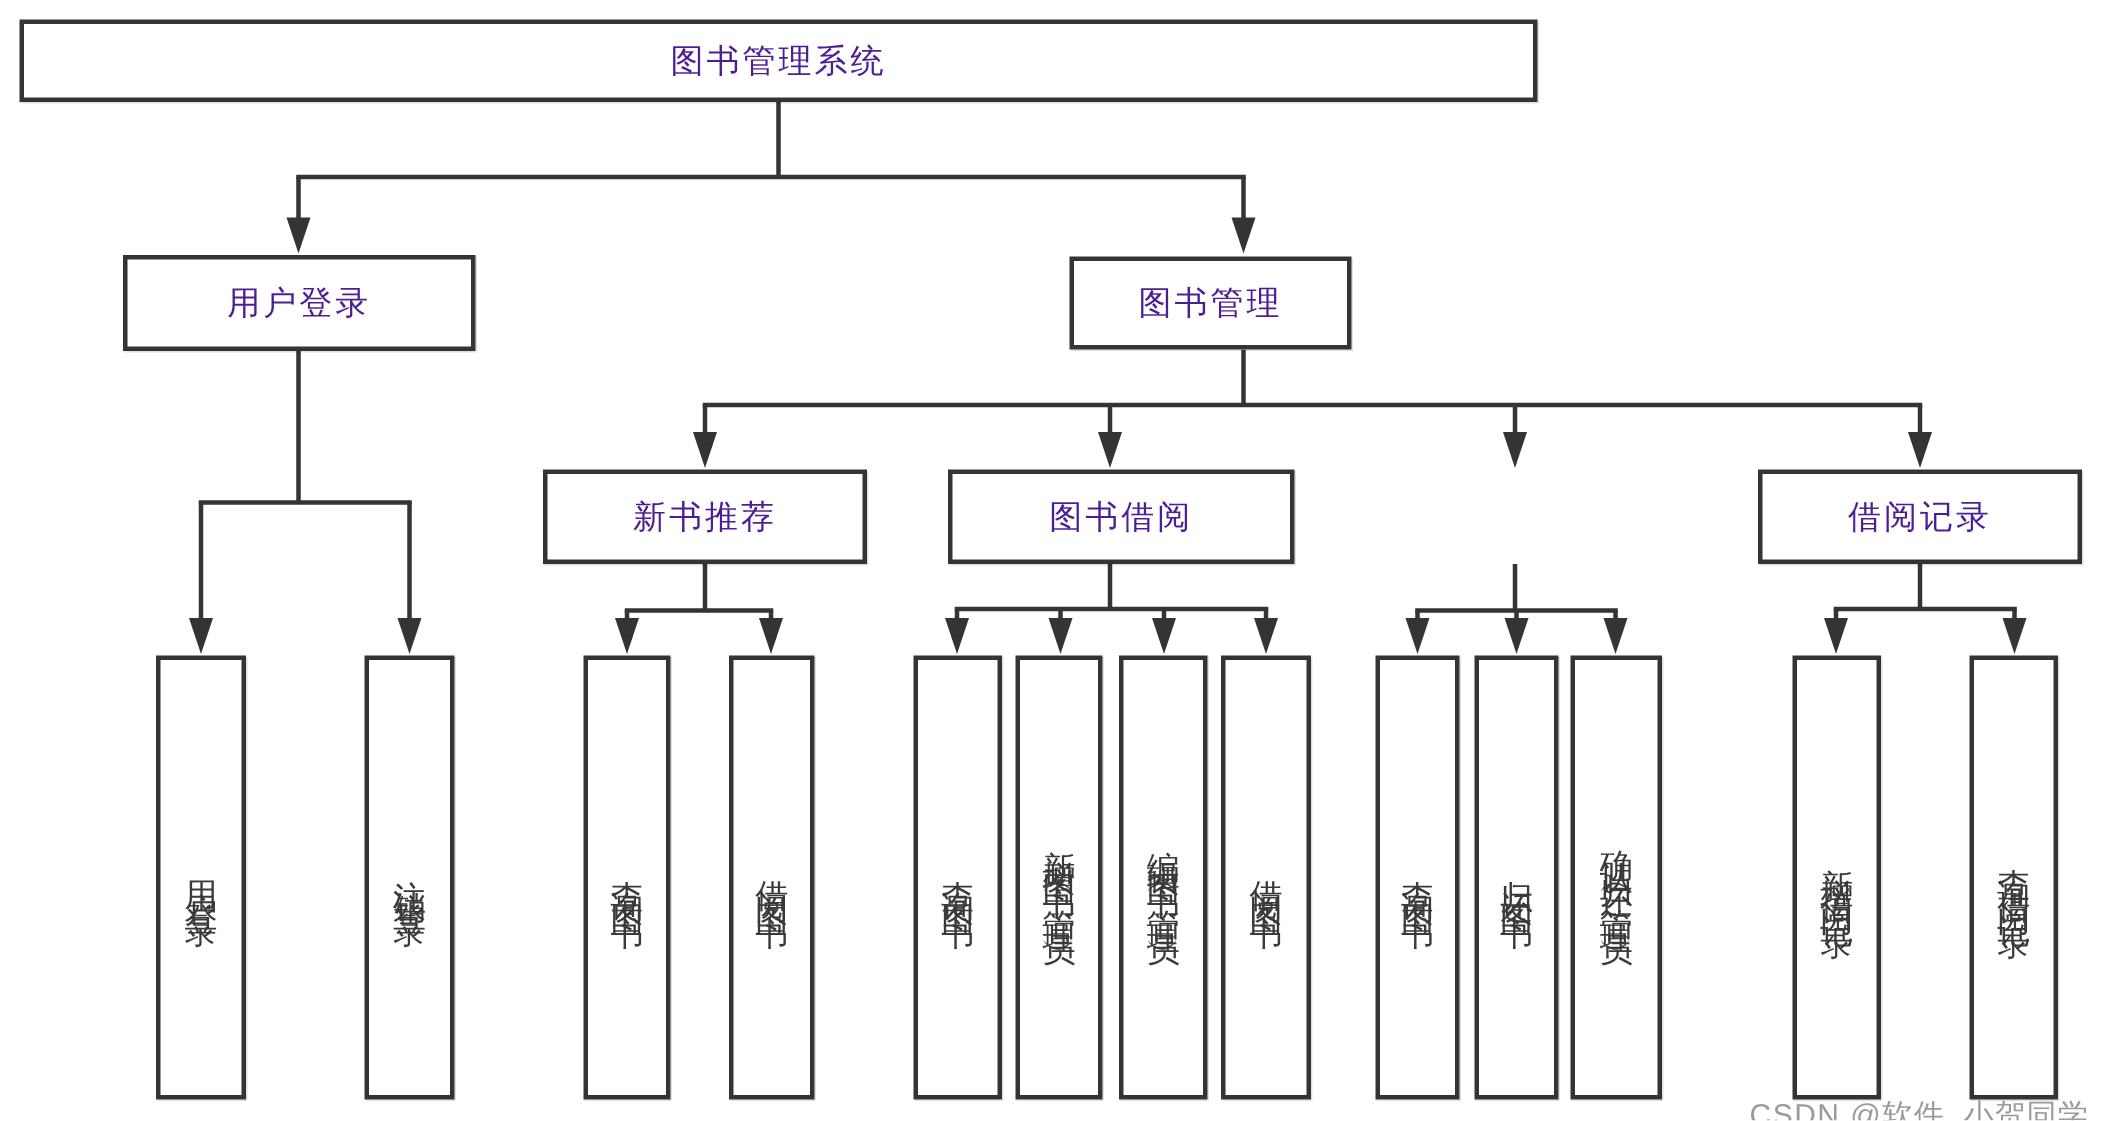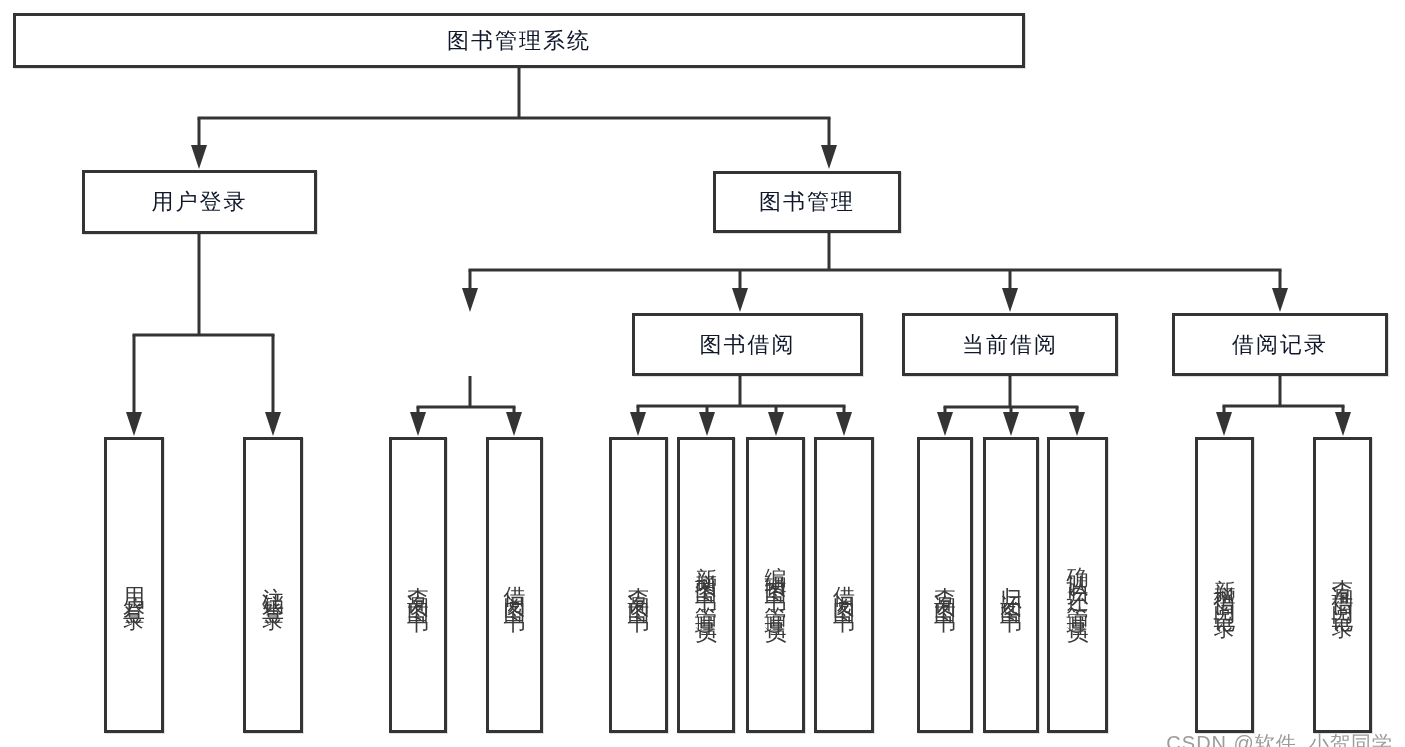"图书管理系统" .node-h { color: #0f172a -> #4c1d95 }
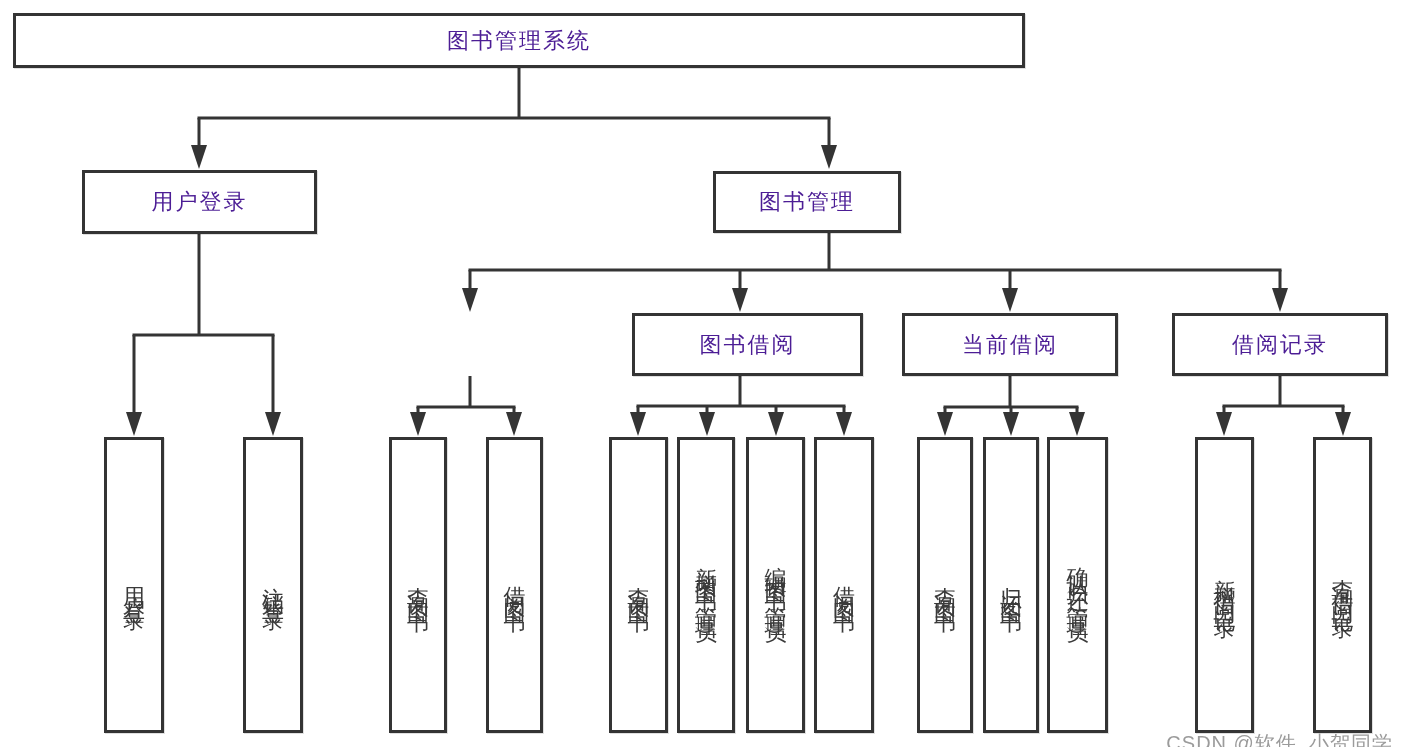"新书推荐" div.node { html: none -> <div> <span>新书推荐</span> </div> }
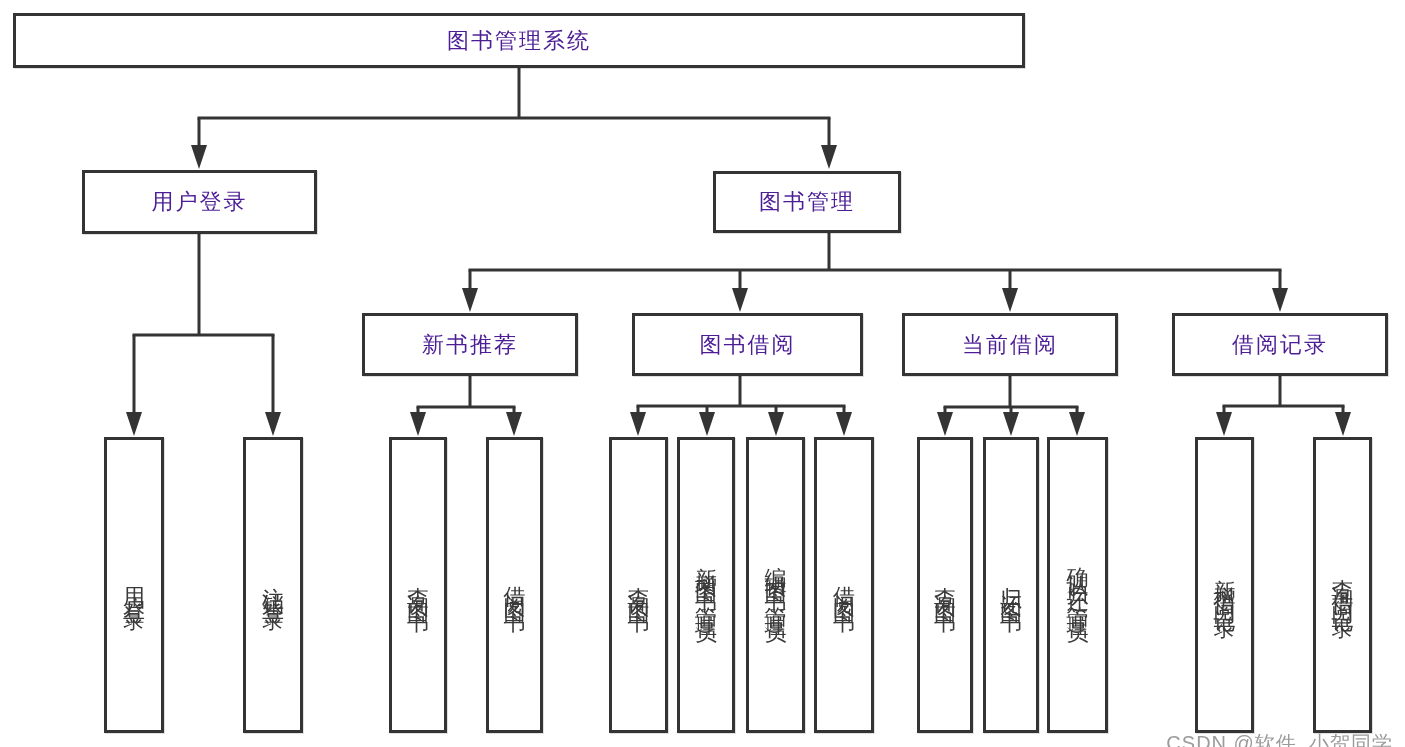"当前借阅" div.node { html: <div> <span>当前借阅</span> </div> -> none }
